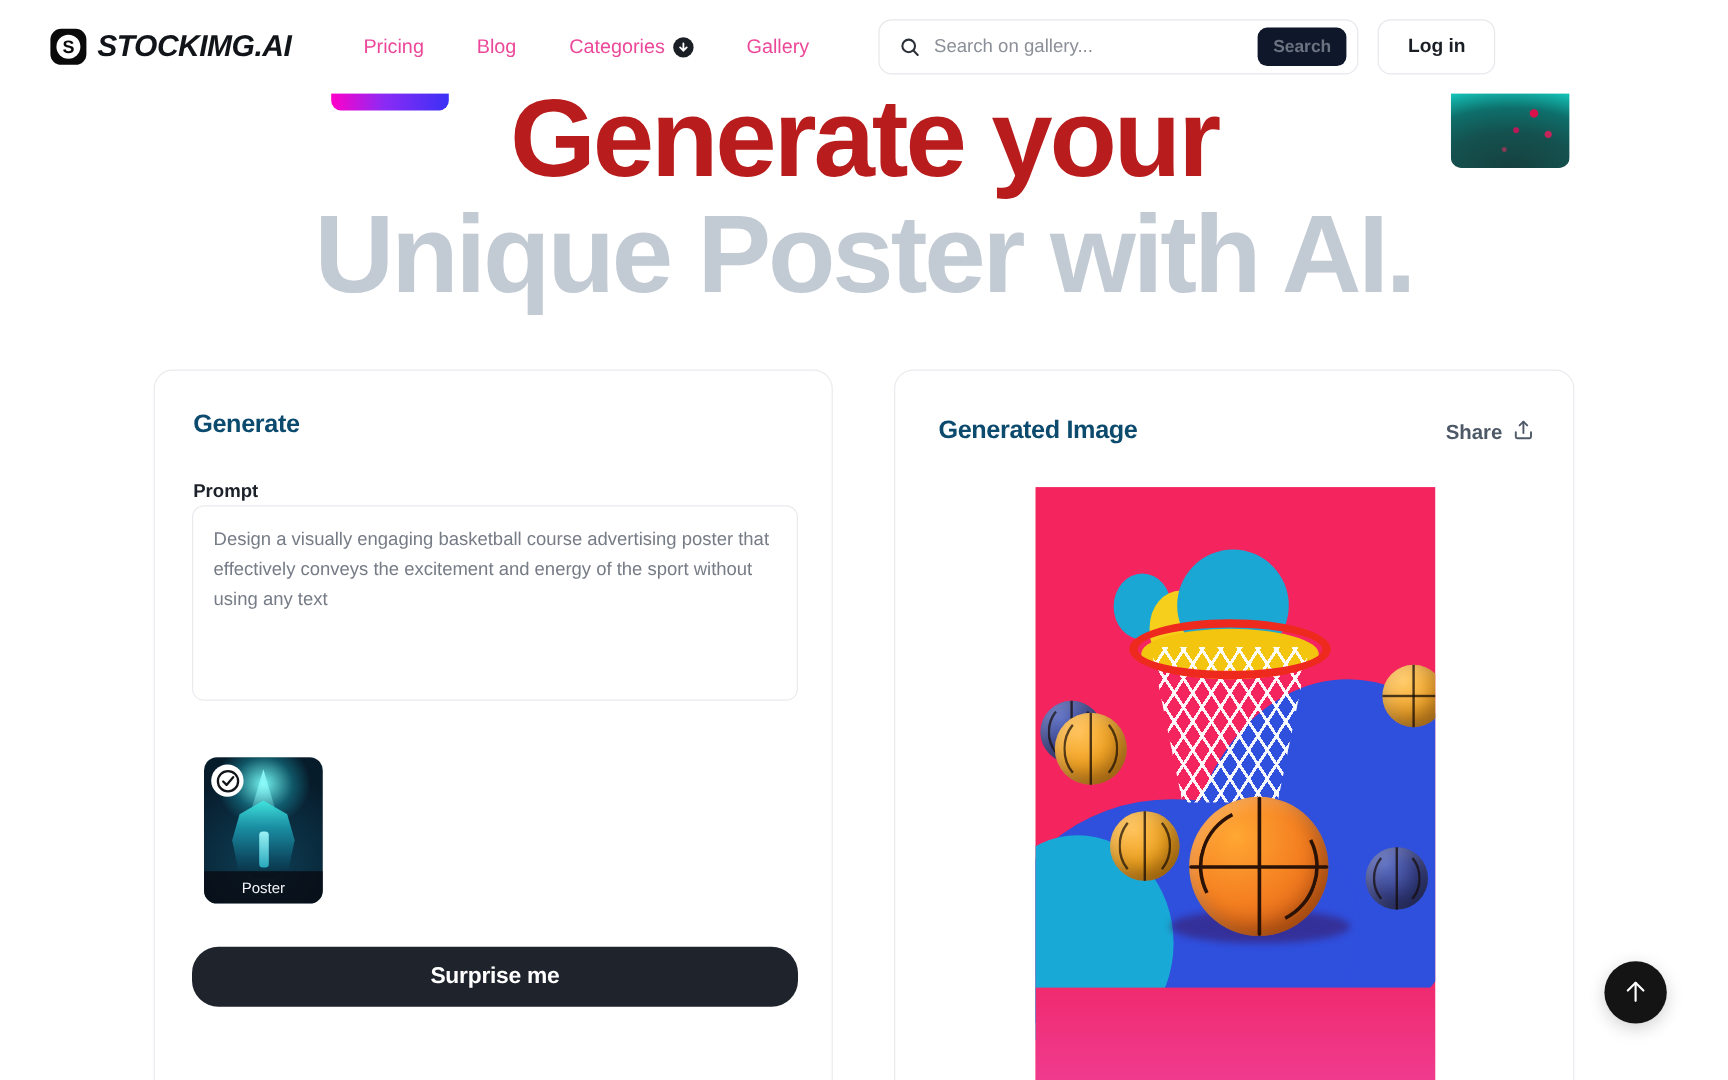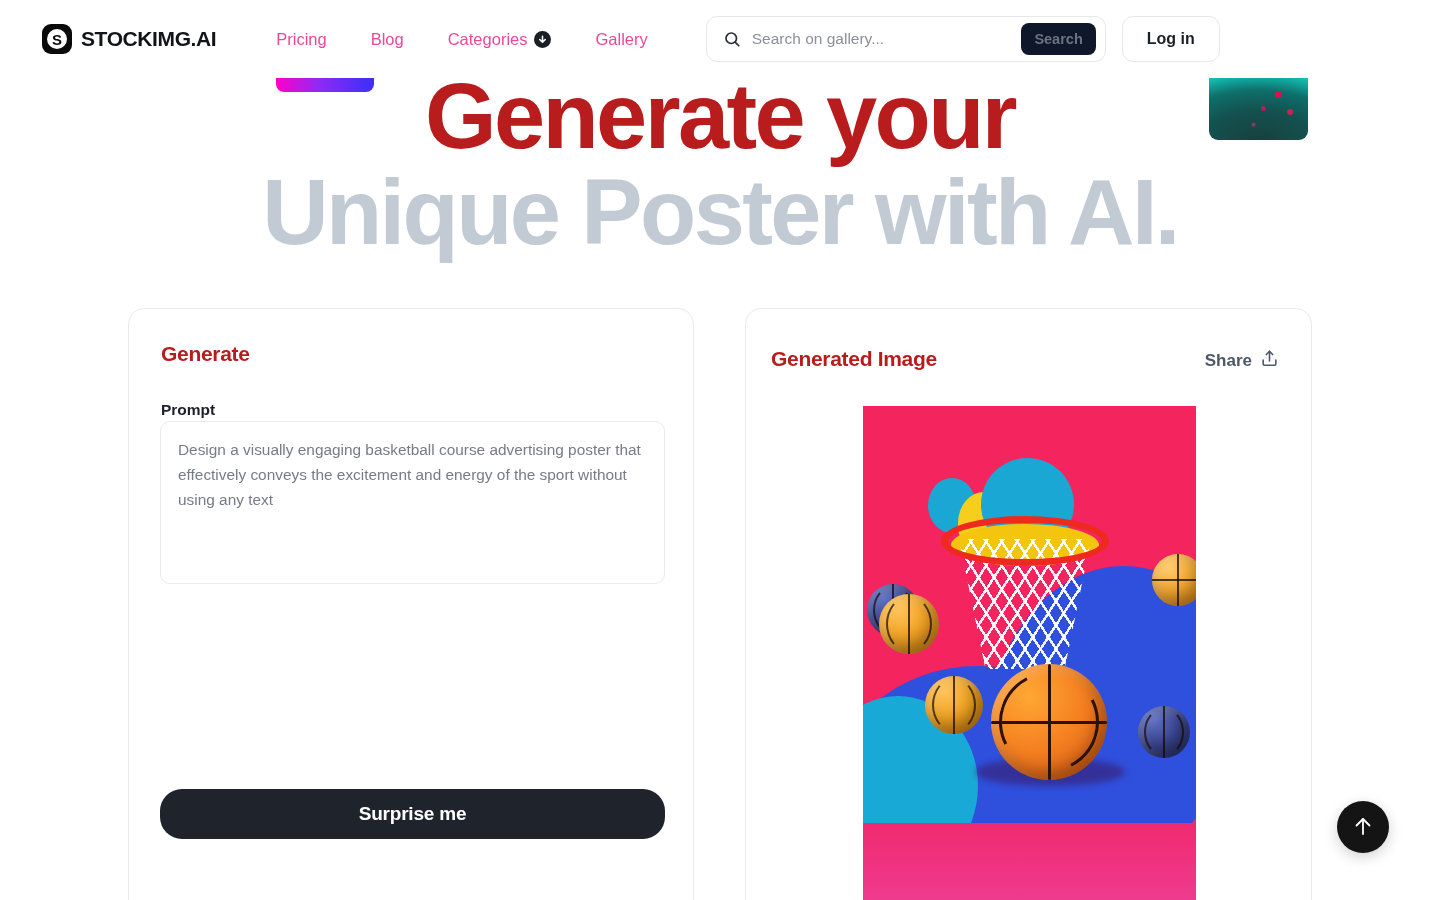"STOCKIMG.AI" .brand-name { font-size: 21px -> 25px; font-style: none -> italic }
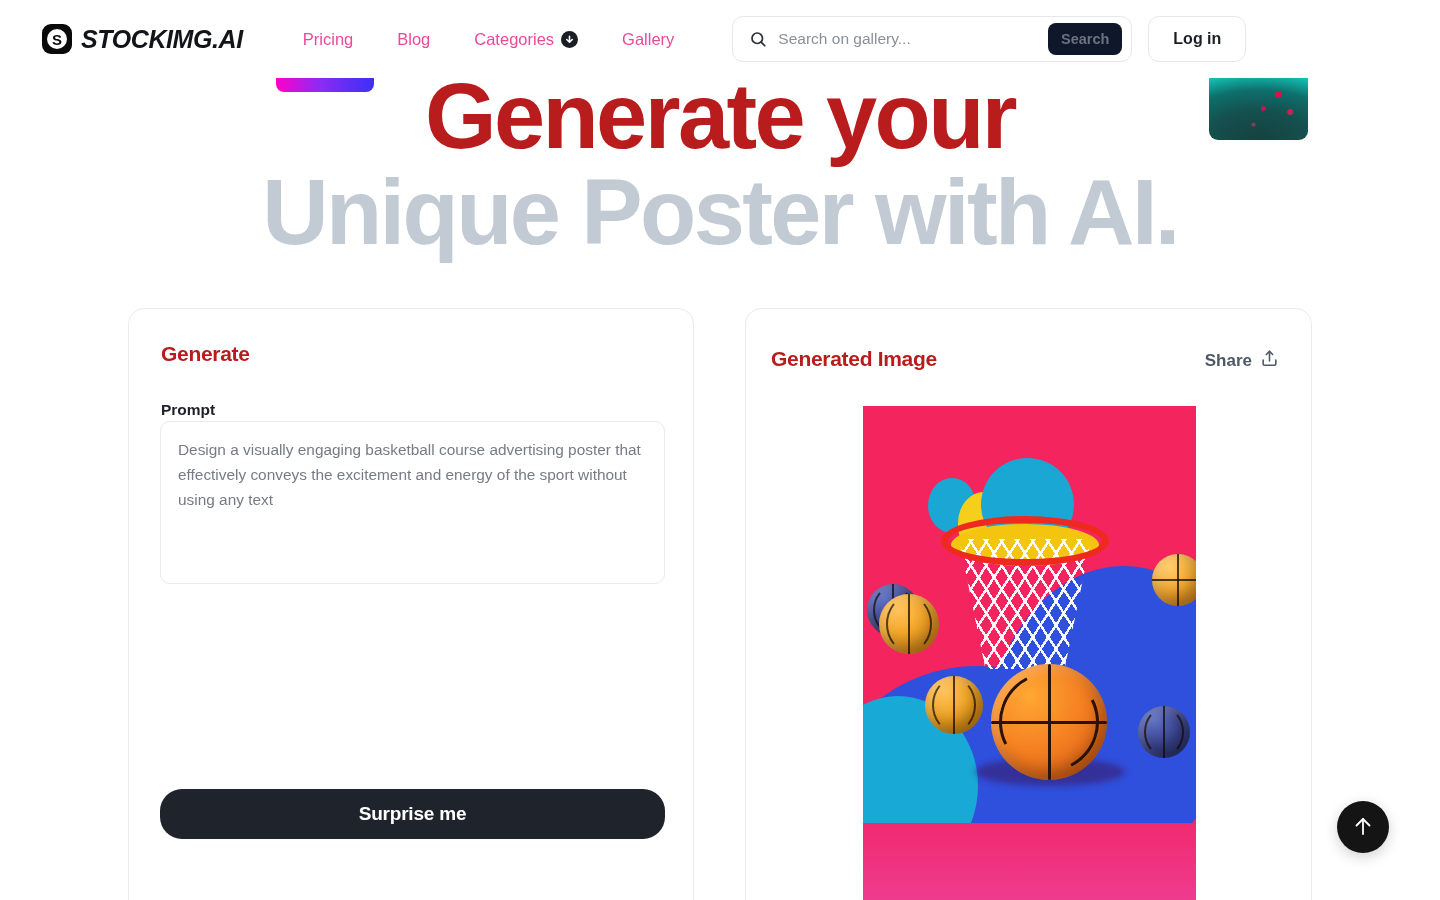"Generate" .panel-title { color: #b91c1c -> #0c4a6e }
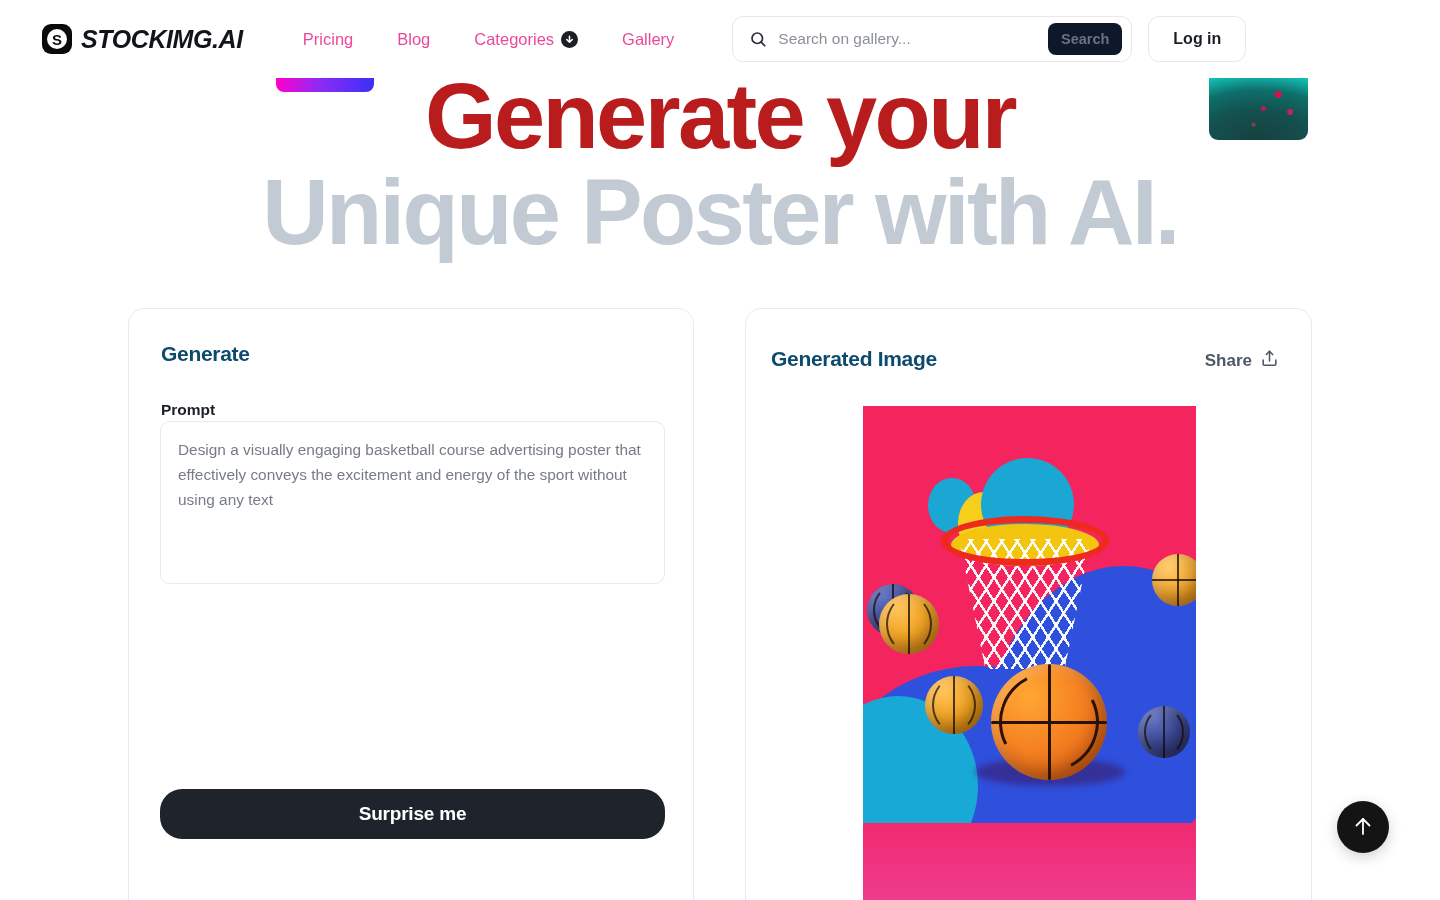"Generated Image" .img-title { left: 25px -> 36px }
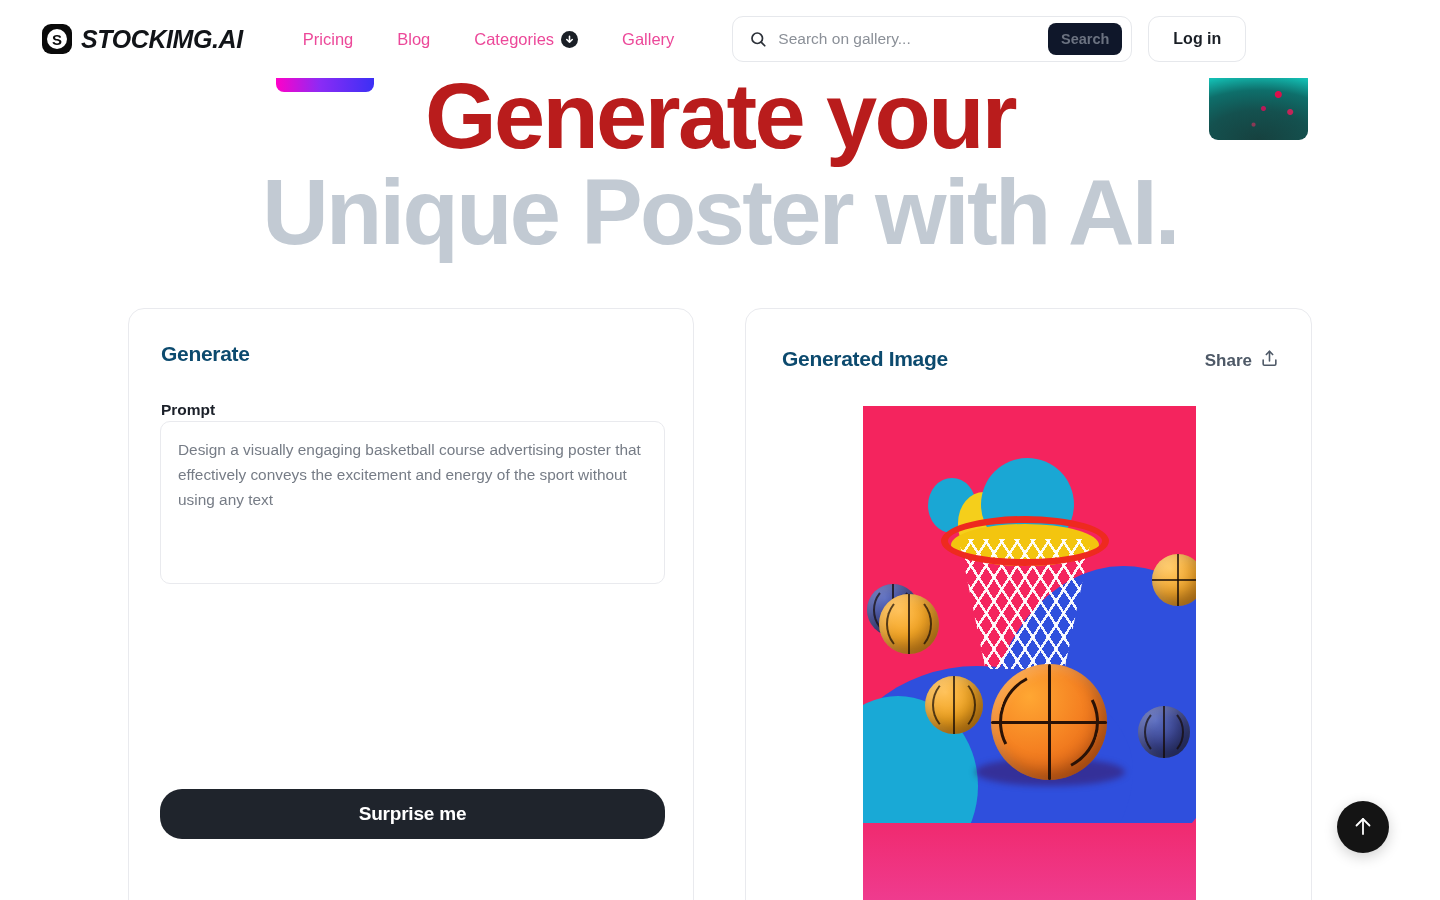"Poster" div.style-card { html: none -> <div> <div></div> <div></div> <div></div> <div> <svg> <circle></circle> <path></path> </svg> </div> <div>Poster</div> </div> }
